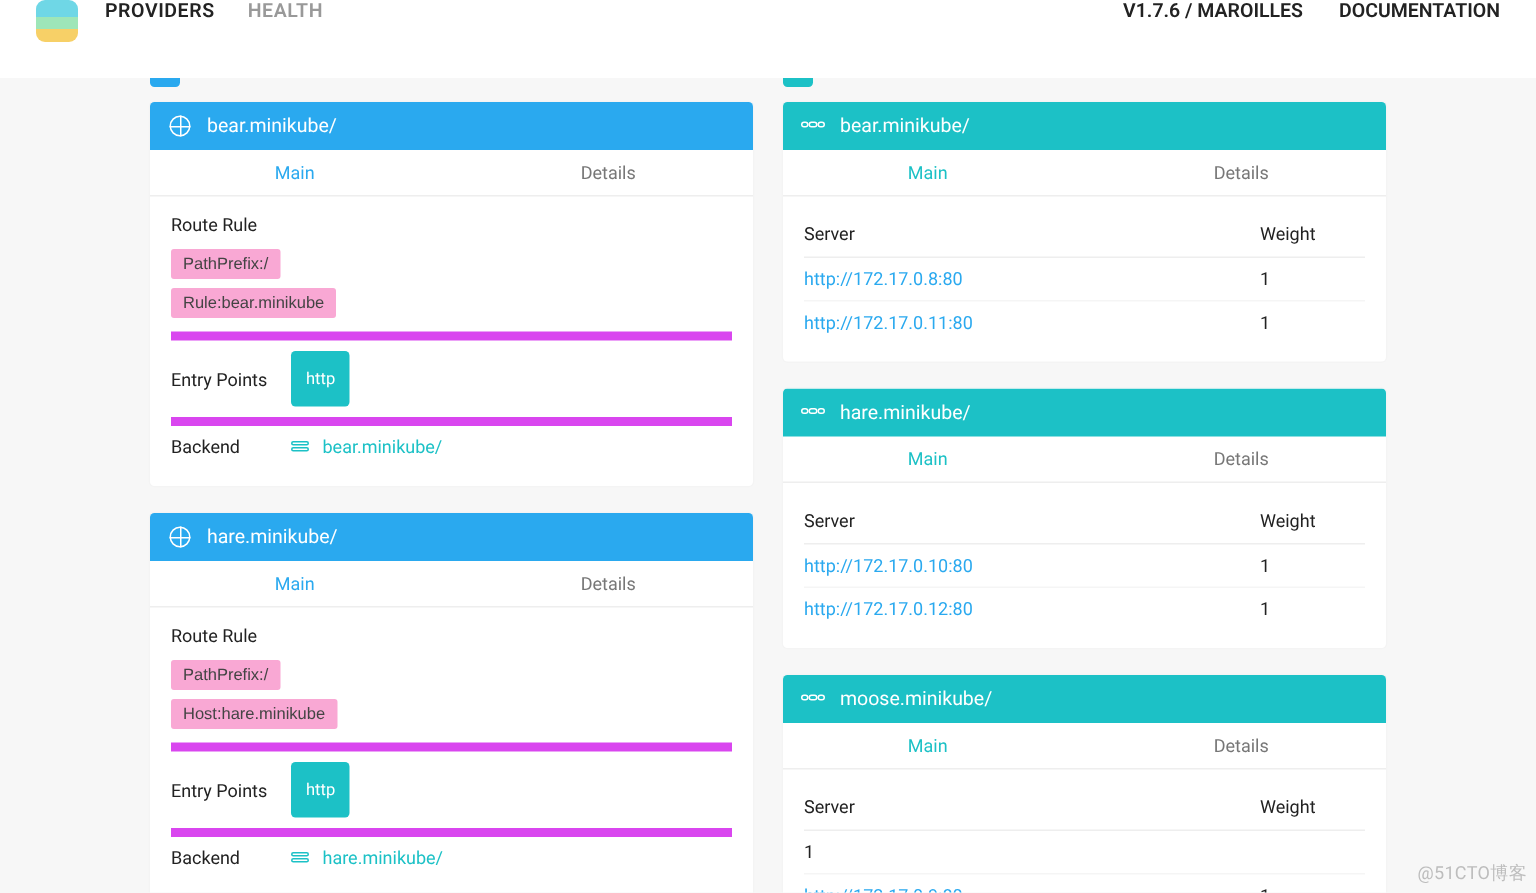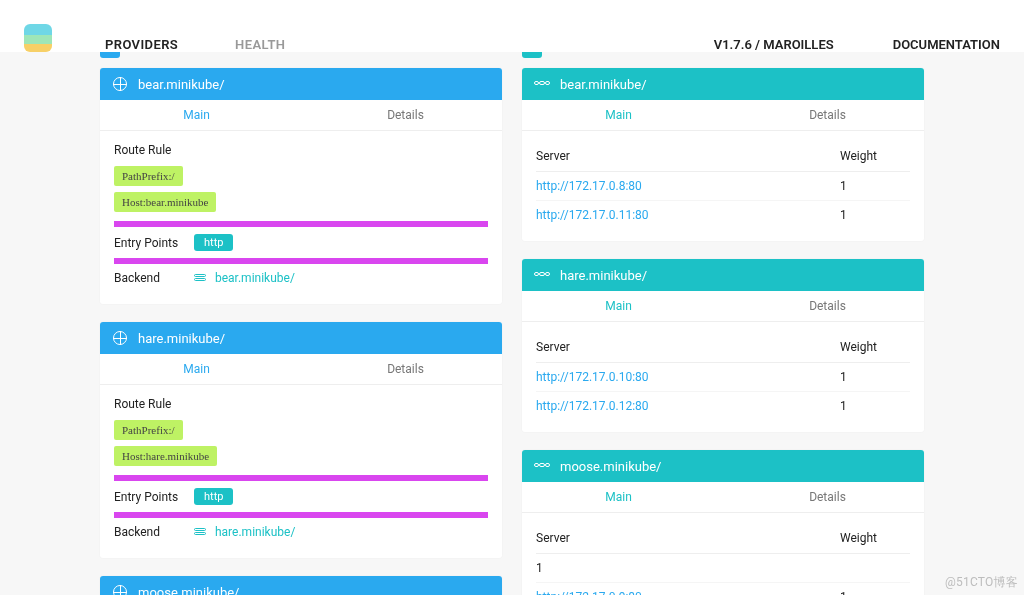"PROVIDERS" .topnav { align-items: flex-end -> flex-start; gap: 35px -> none }
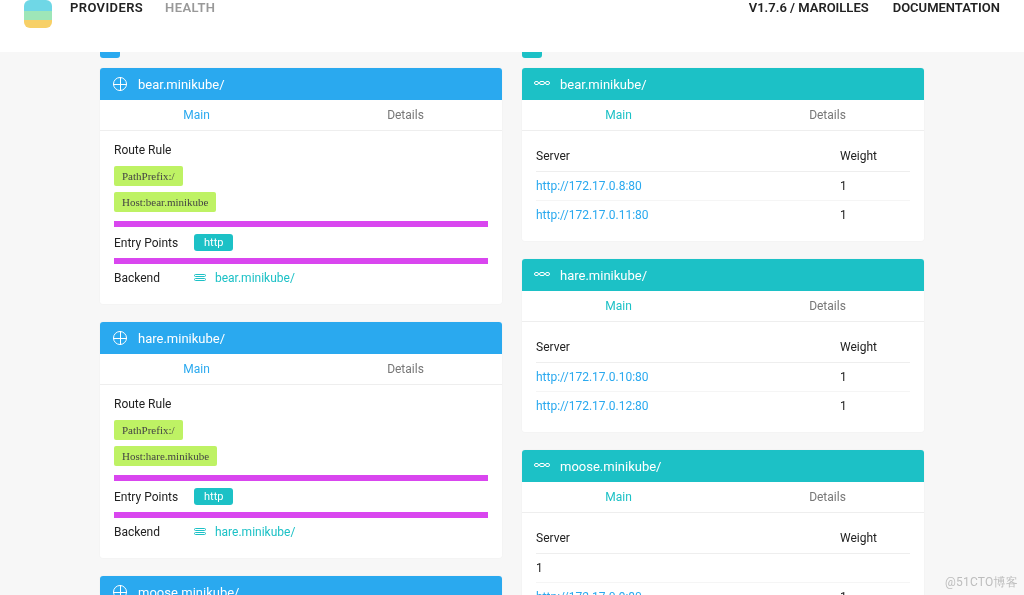"PathPrefix:/" .code { background: #bef264 -> #f9a8d4; font-family: Liberation Serif, serif -> Liberation Sans, sans-serif }
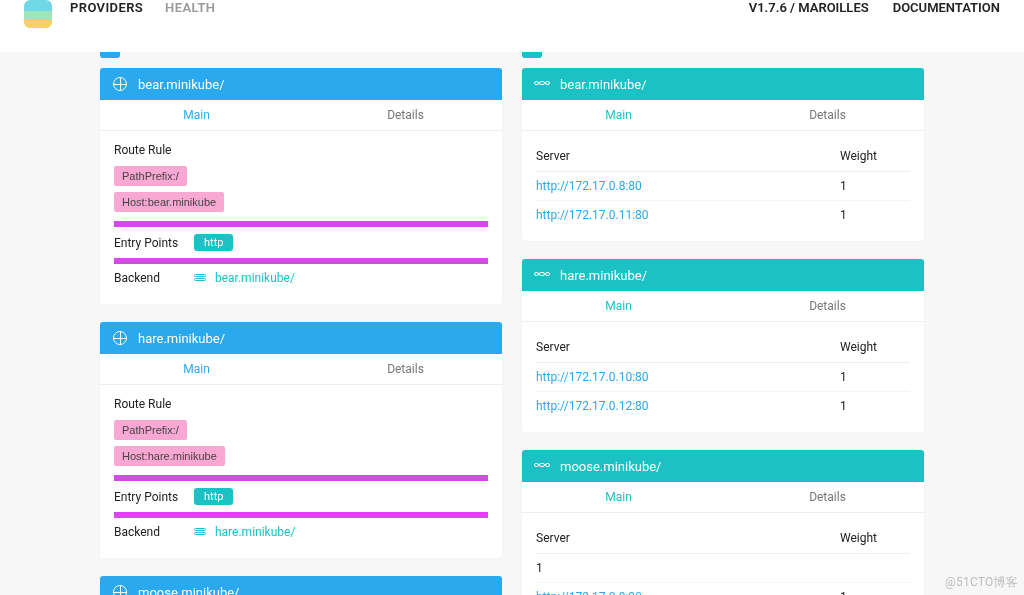"Host:bear.minikube" span.code { text: Host:bear.minikube -> Rule:bear.minikube }
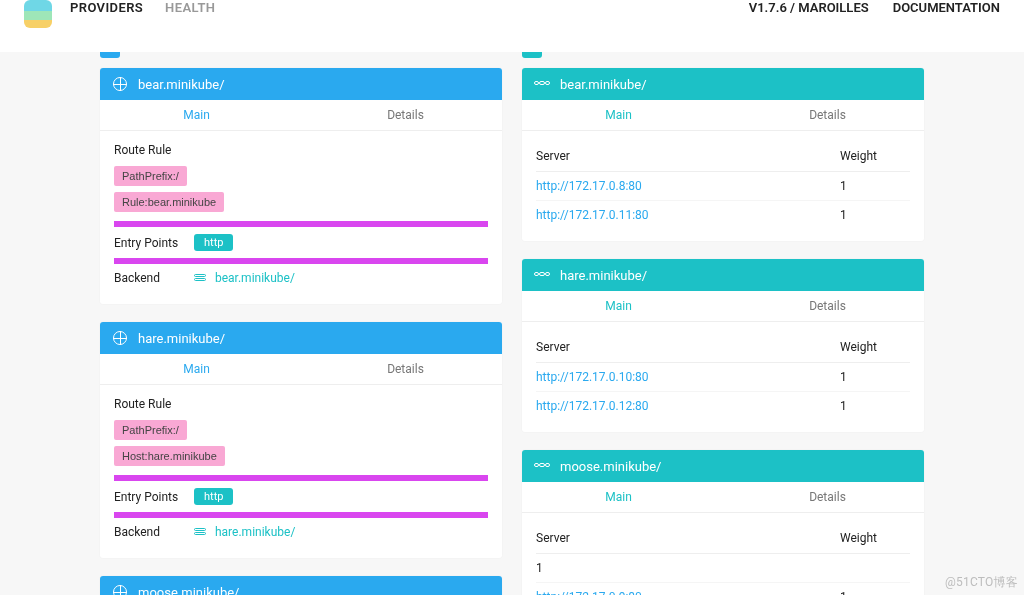"http" .pill { padding: 2px 10px -> 12px 10px }
